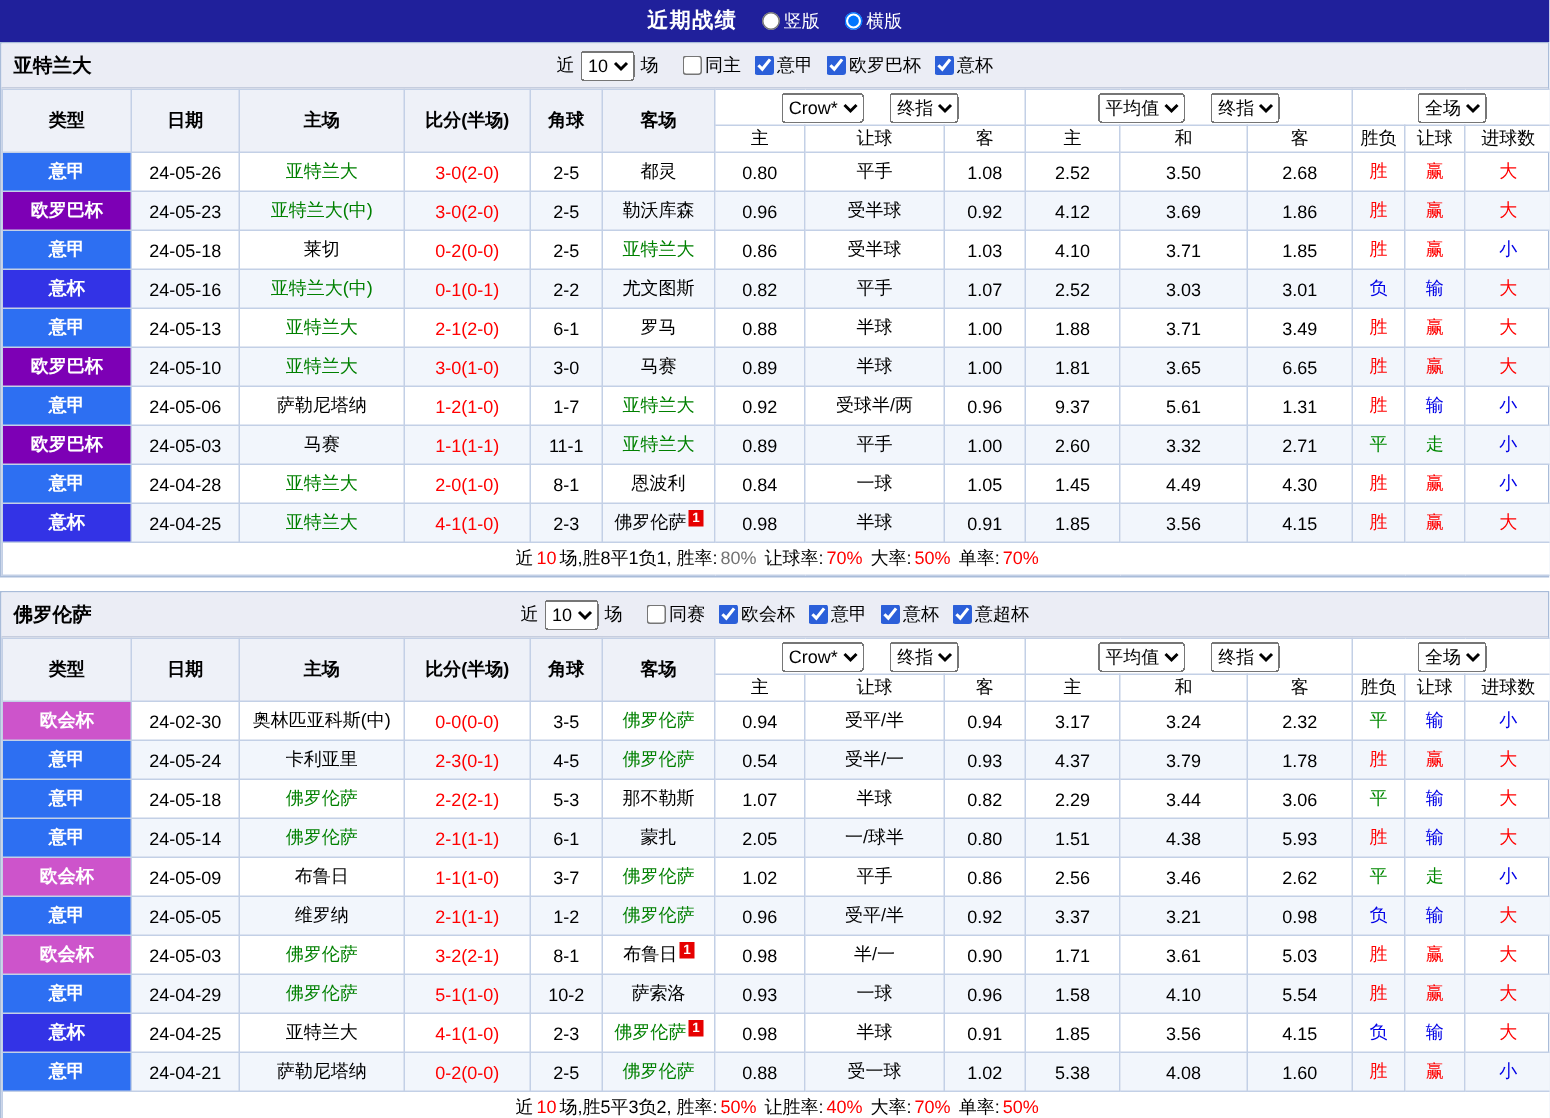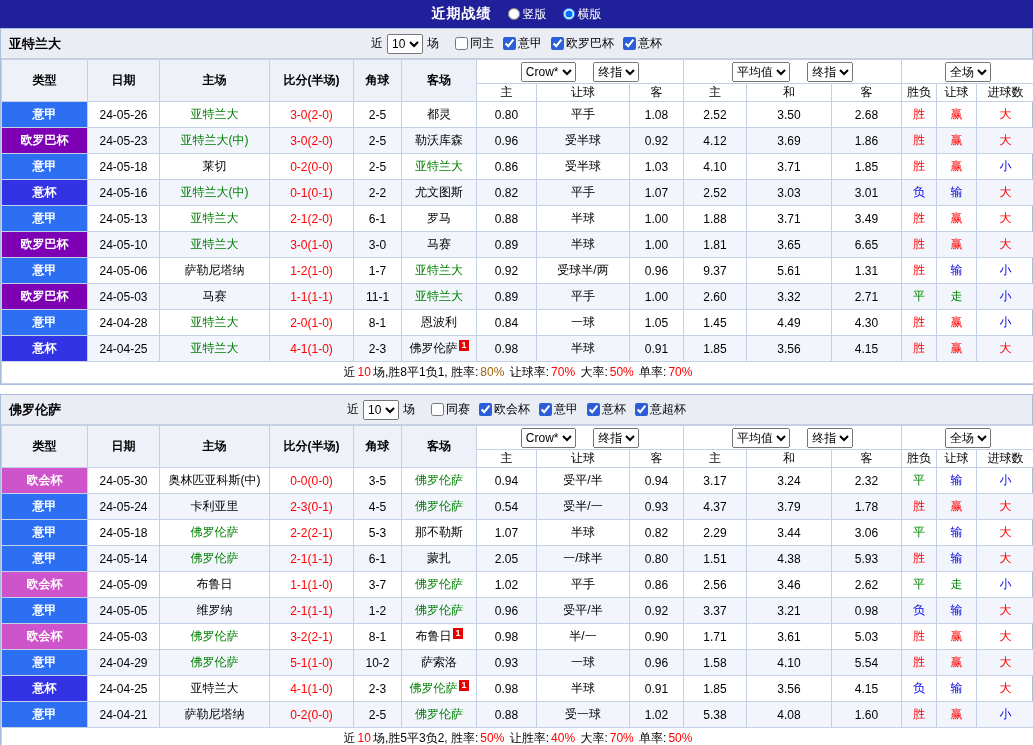"80%" span { color: #a16207 -> #737373 }
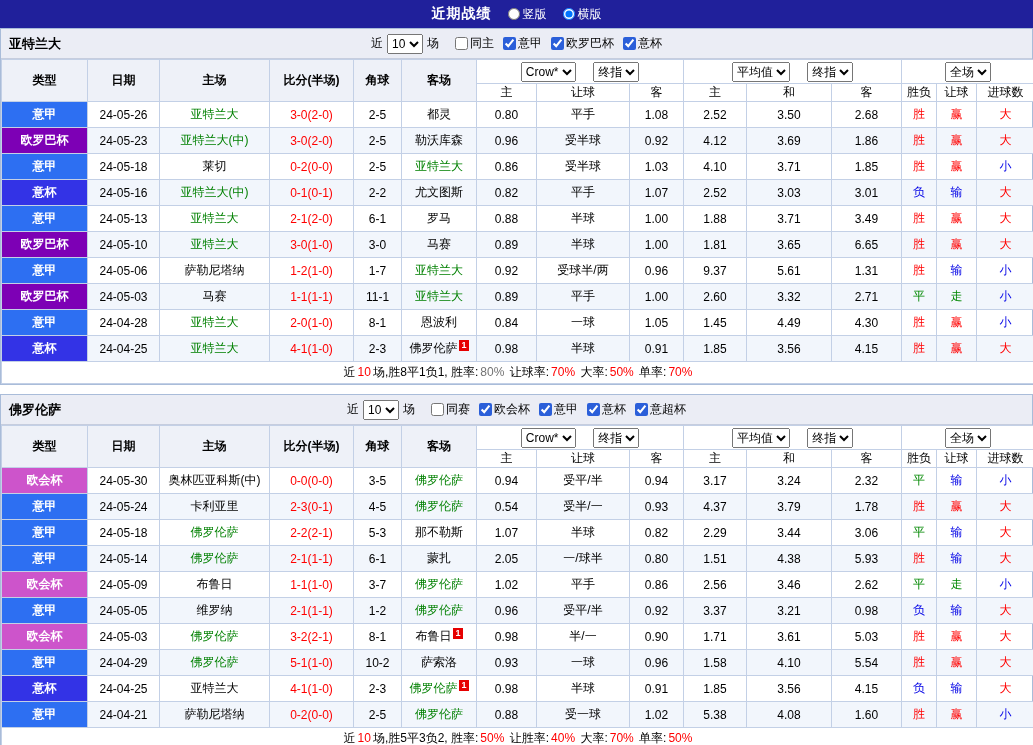"24-05-30" td.date { text: 24-05-30 -> 24-02-30 }
